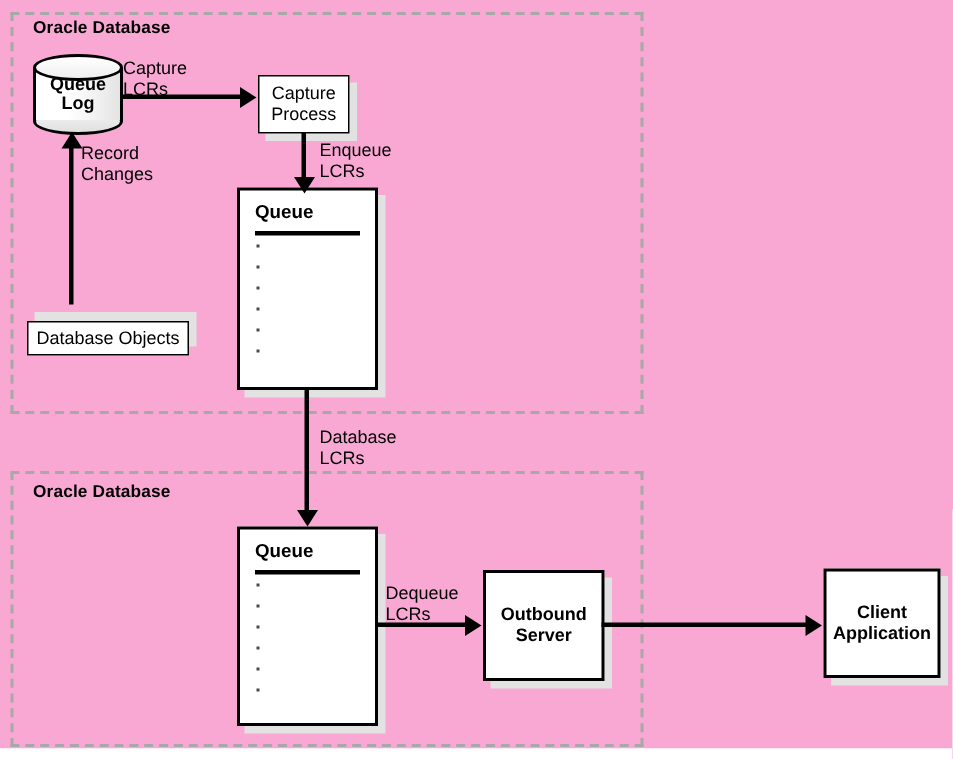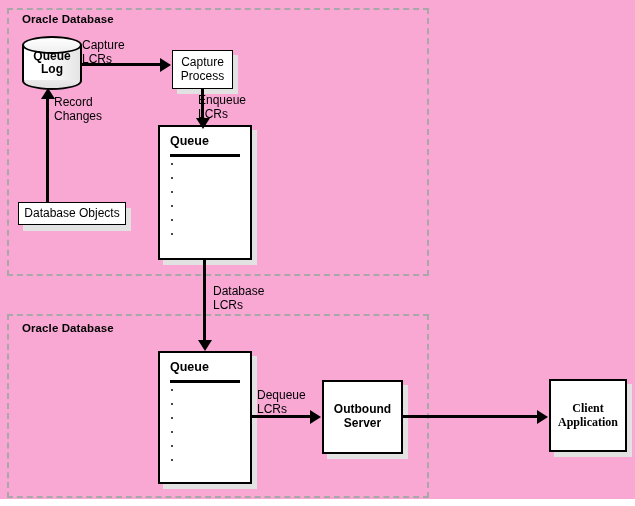"Enqueue" div.label { left: 198px -> 213px }
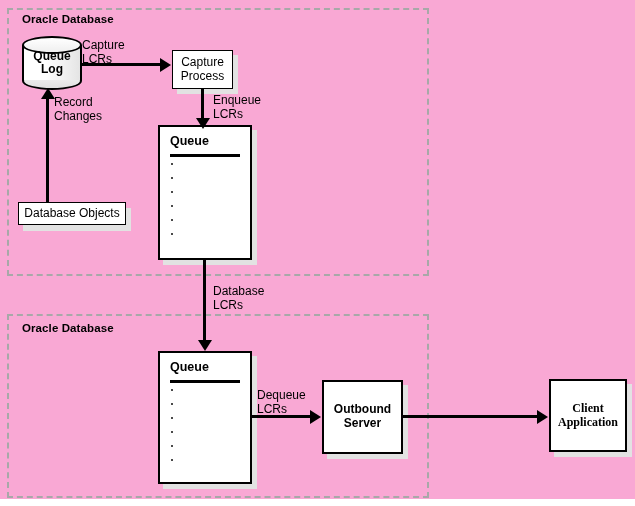"Database Objects" div.box { top: 202px -> 214px }
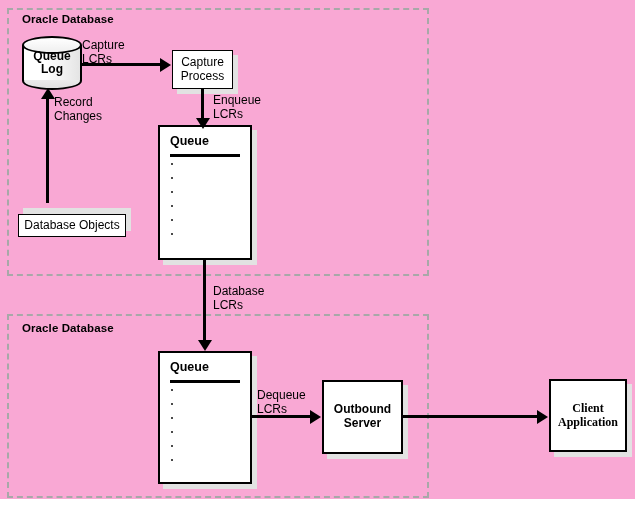"Client" span { font-family: Liberation Serif, serif -> none }
